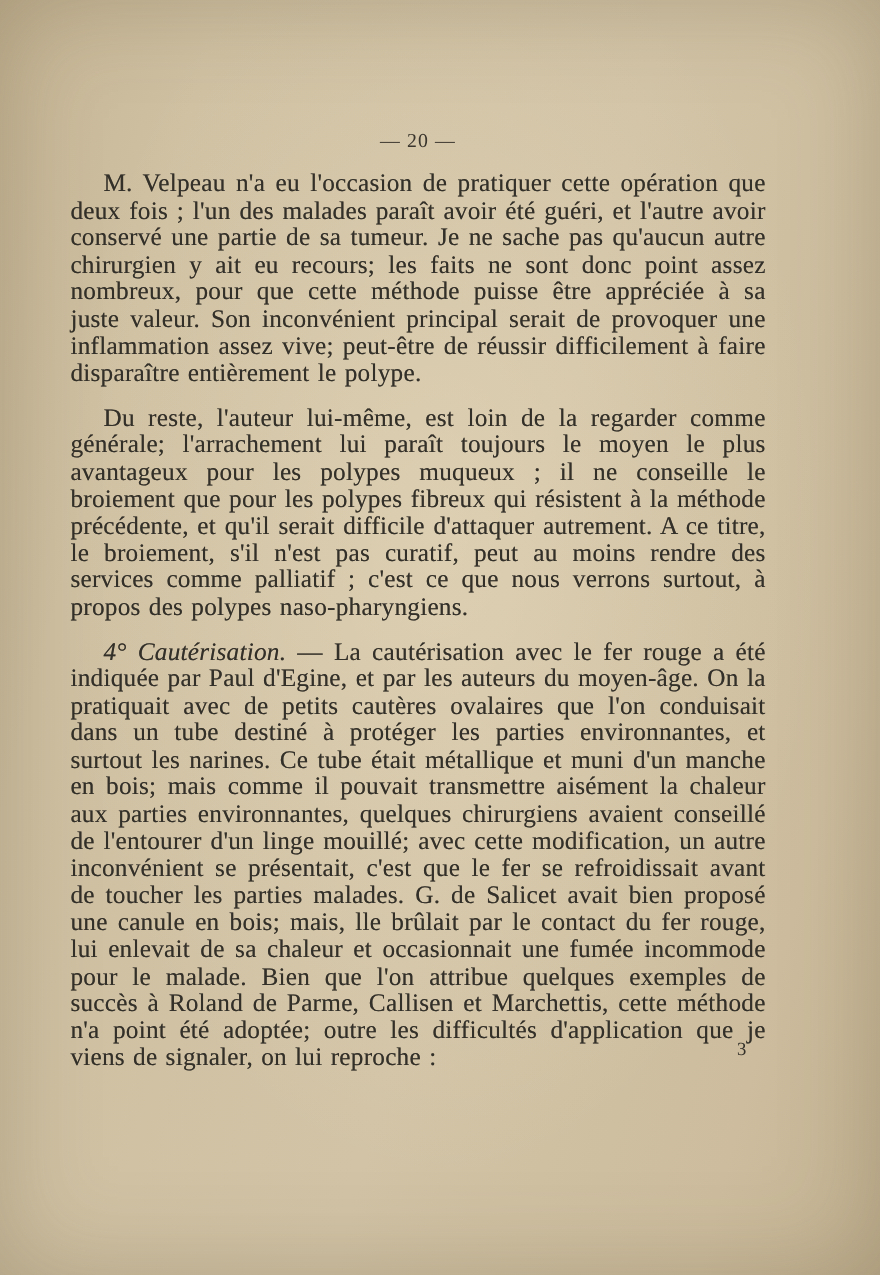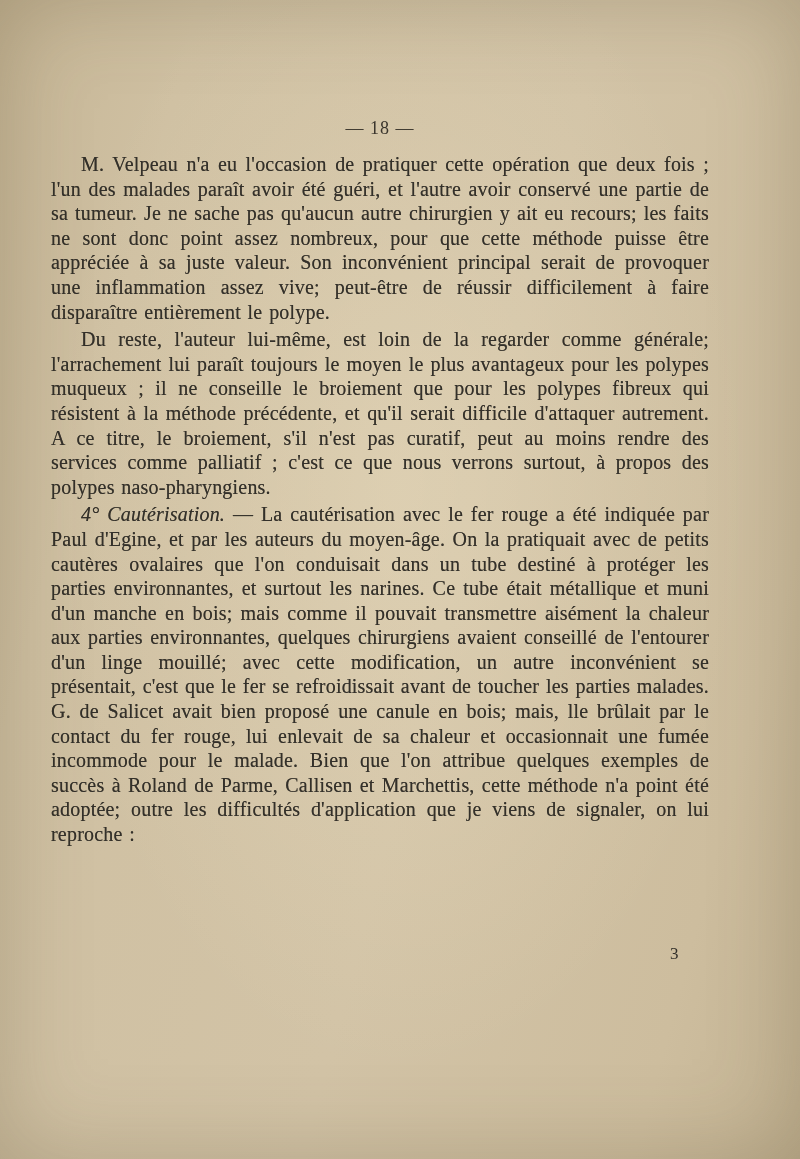"— 18 —" div.page-header { text: 18 -> 20 }
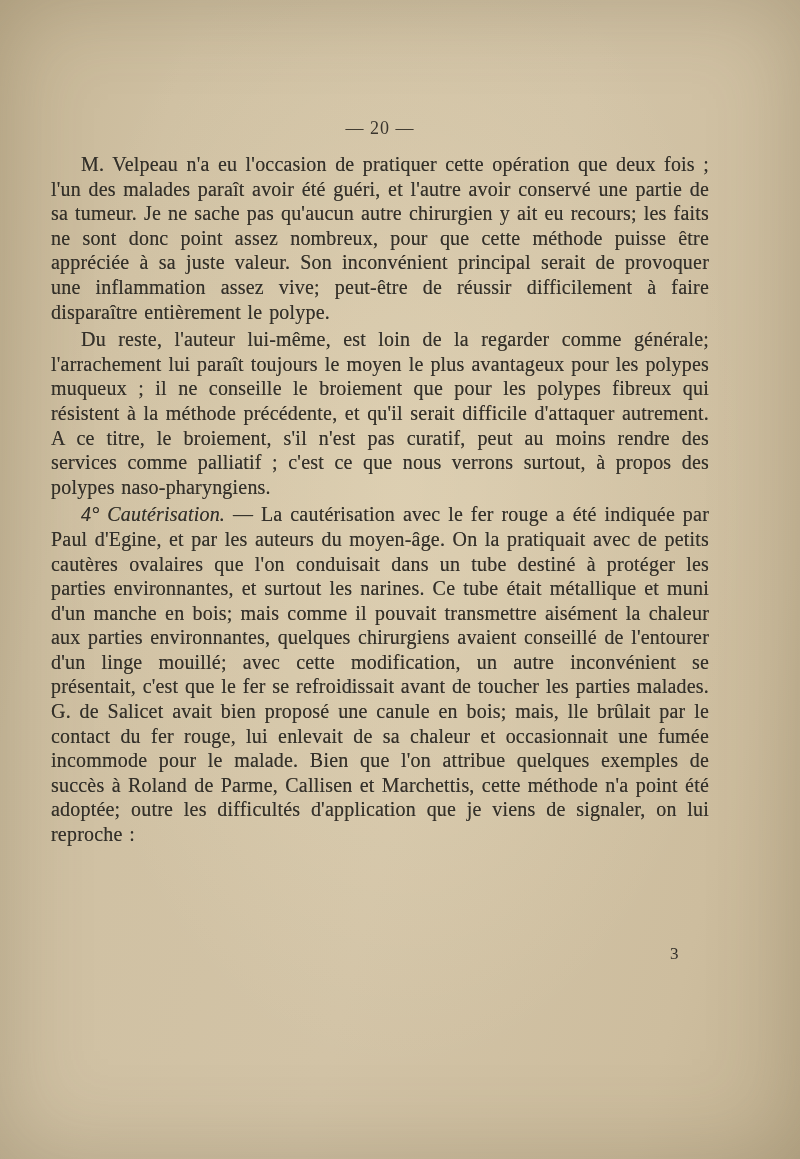"M. Velpeau n'a eu l'occasion" .para { font-size: 20px -> 23px; margin: 3px -> 16px }
